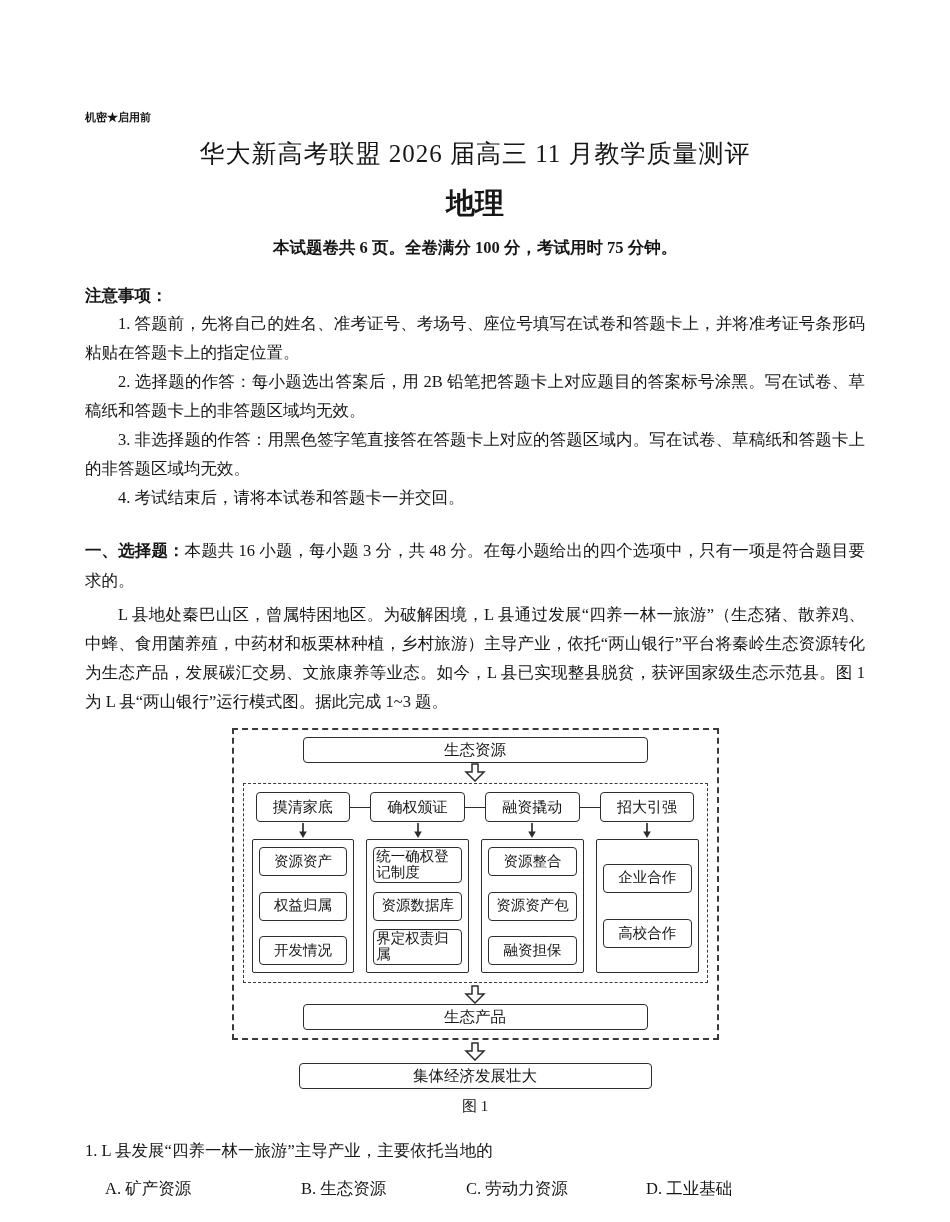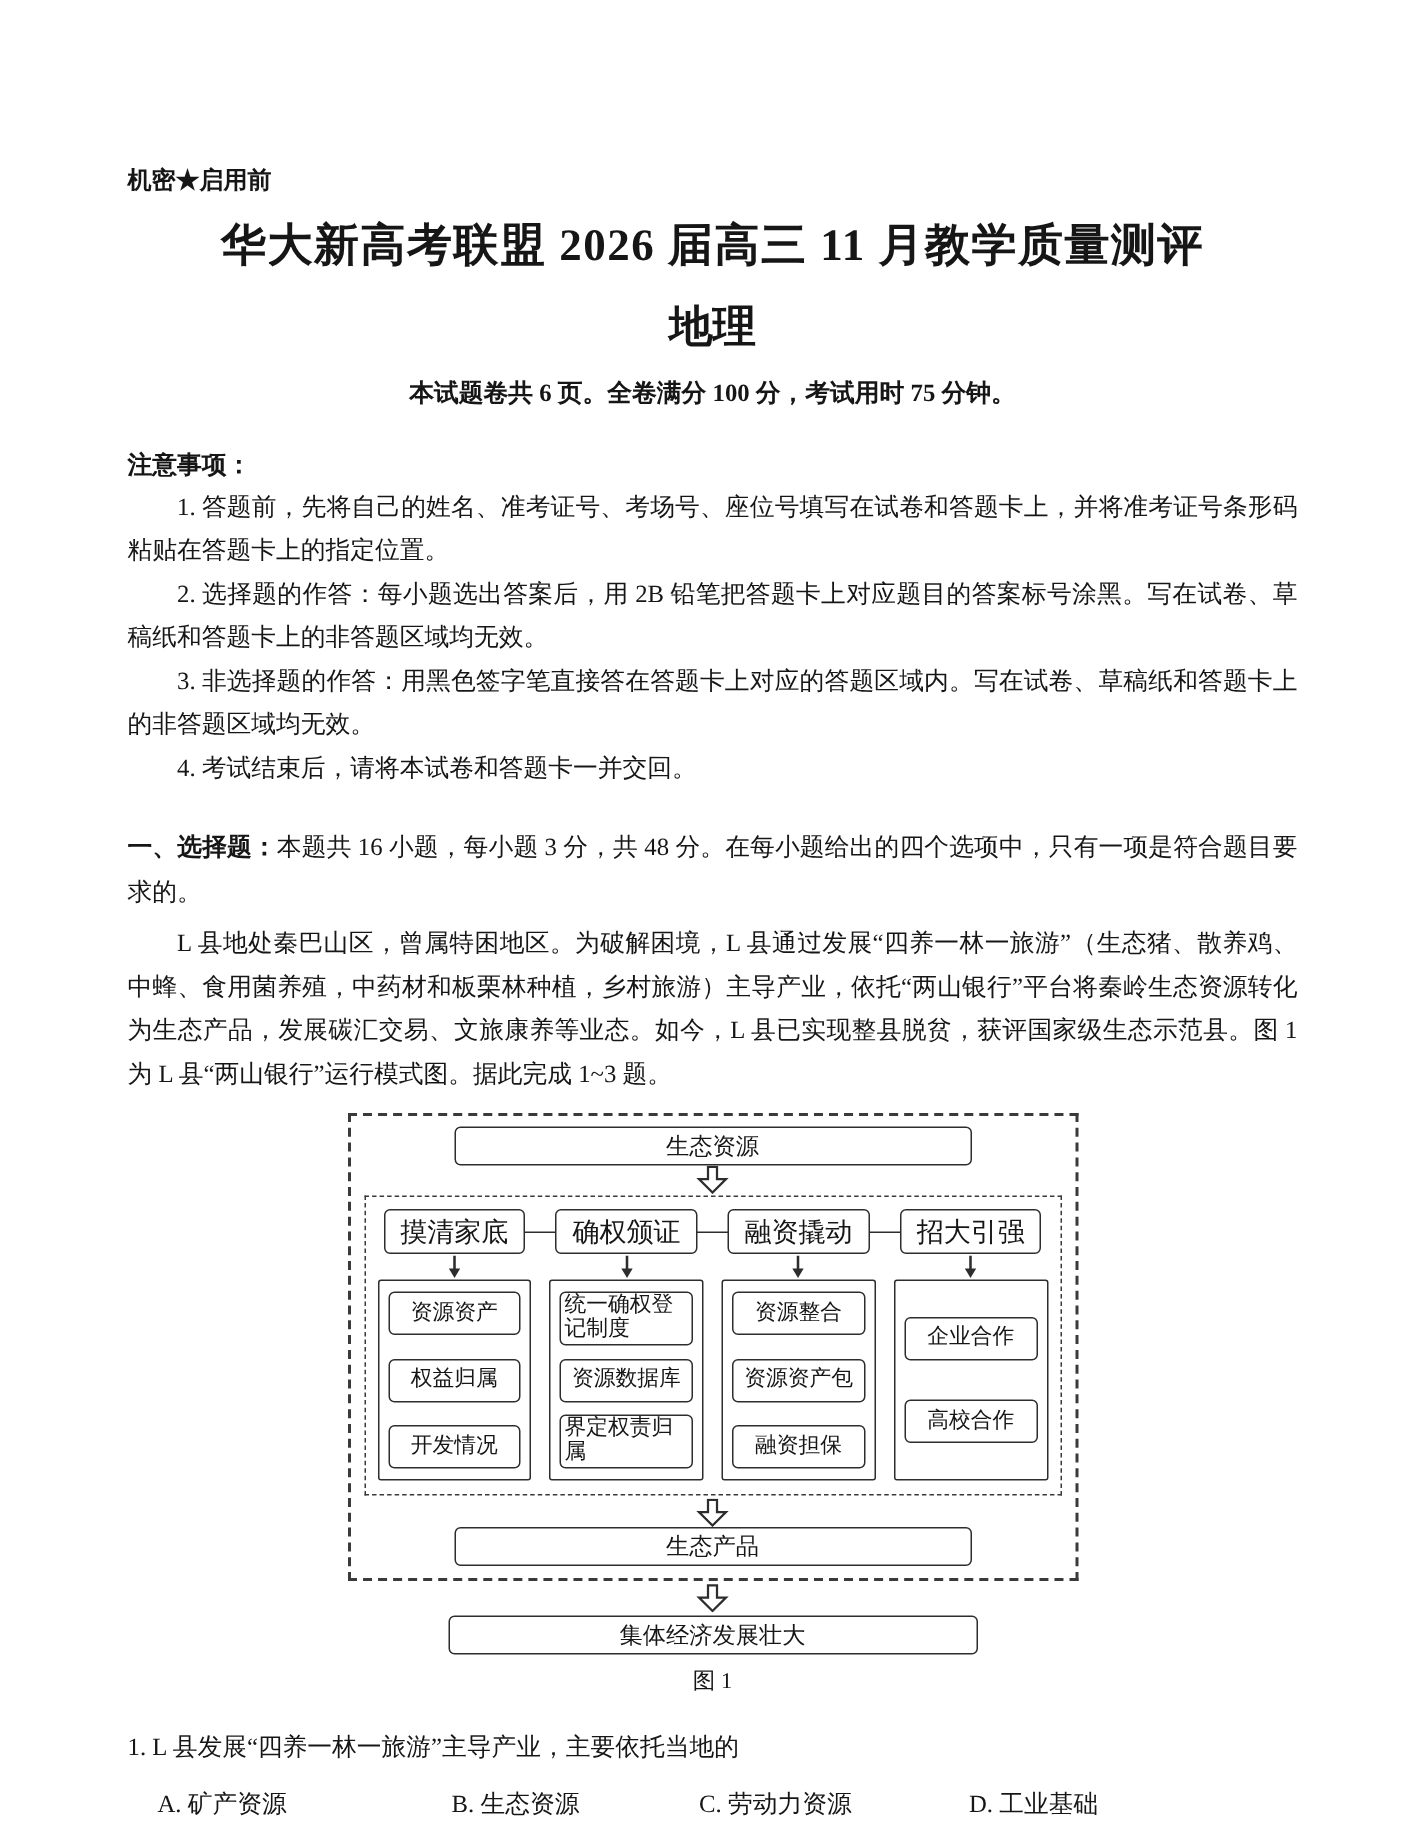"机密★启用前" .classification { font-size: 16px -> 11px }
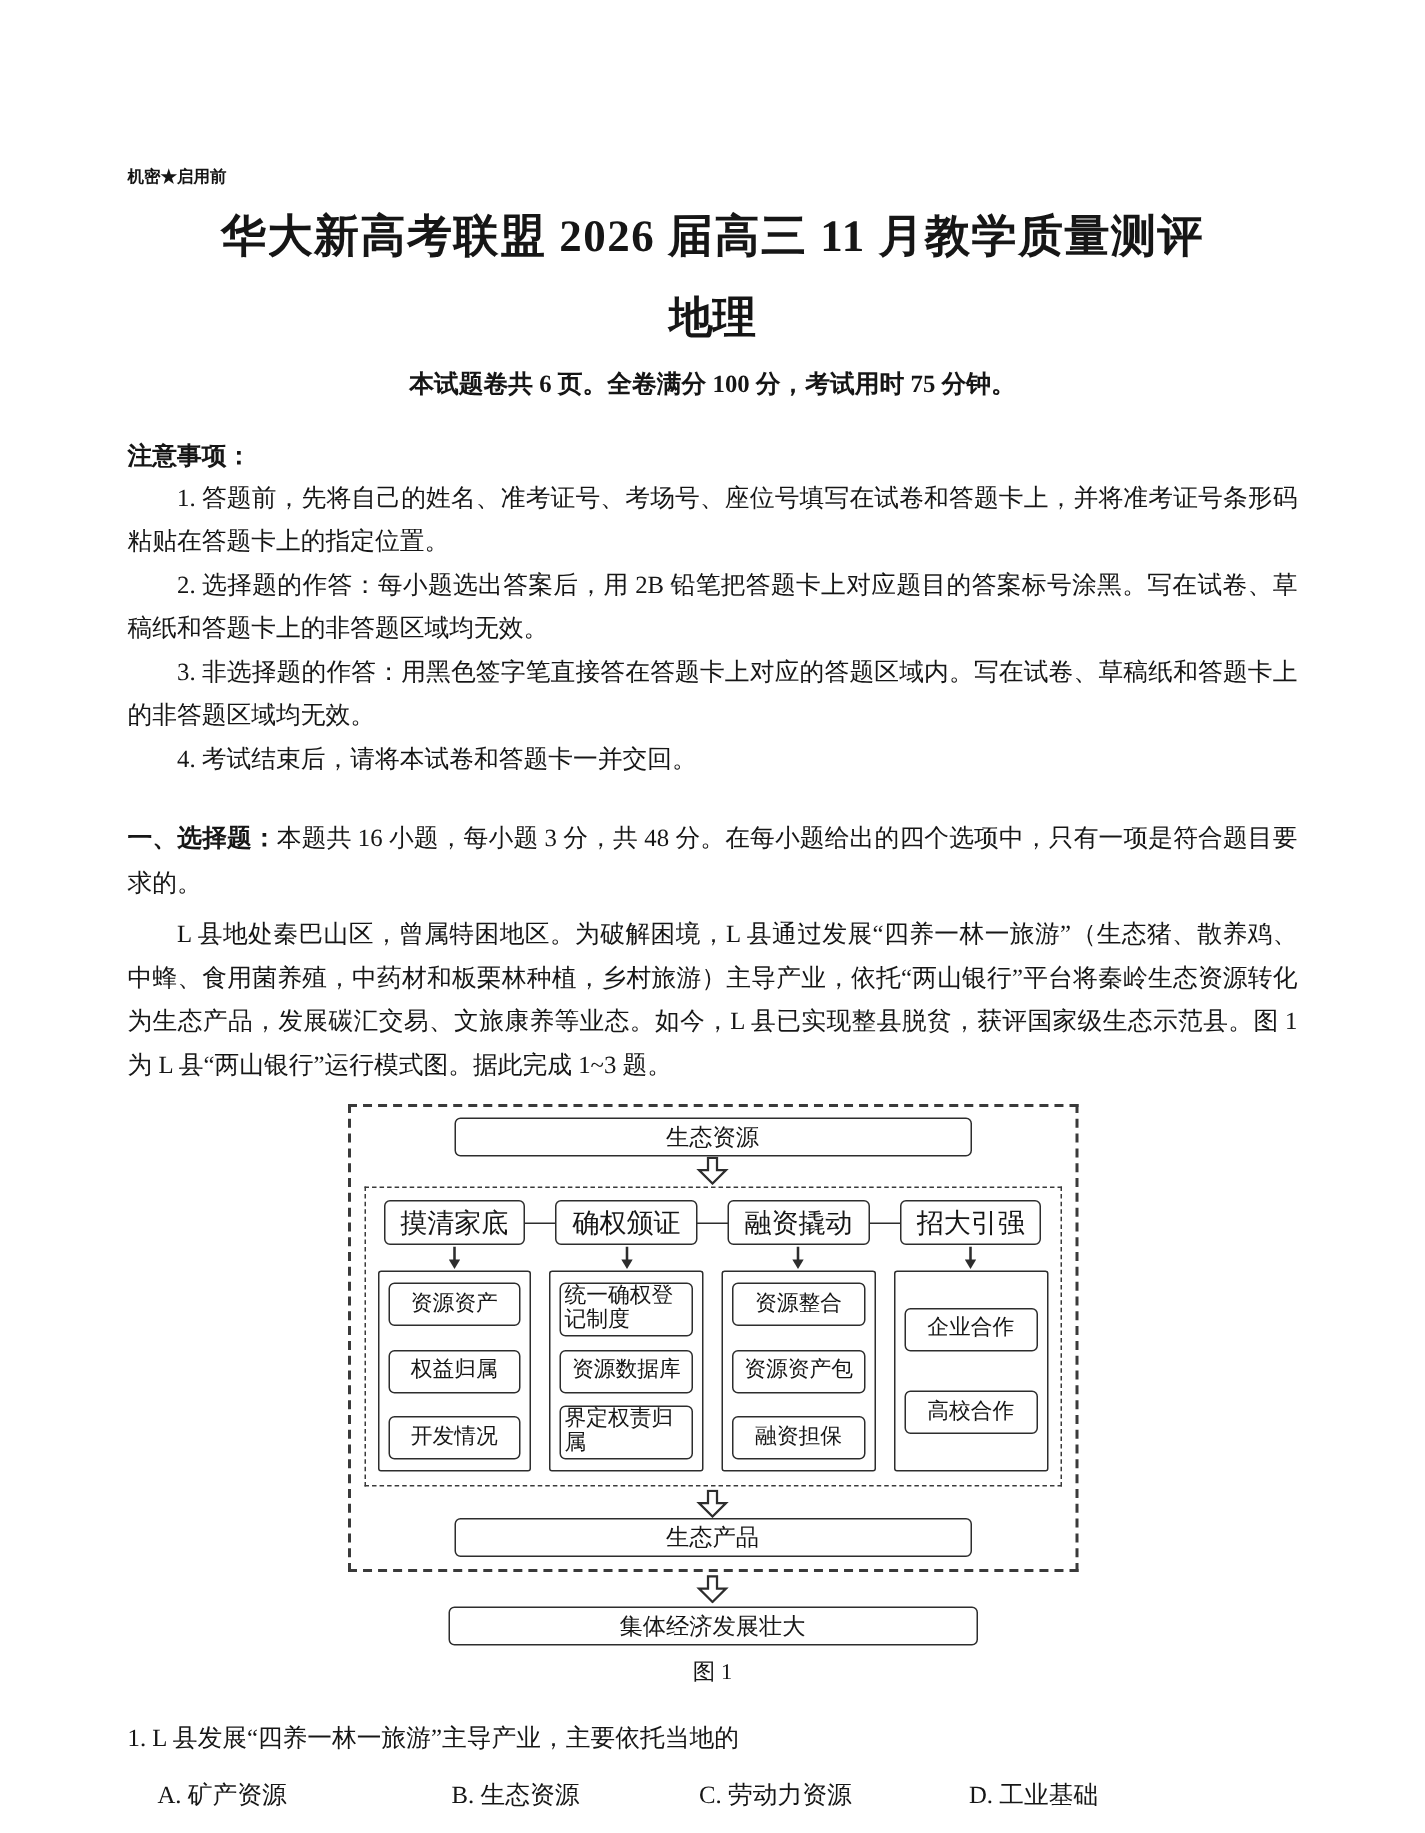"华大新高考联盟 2026 届高三 11 月教学质量测评" .title { font-size: 30px -> 25px; font-weight: bold -> normal }
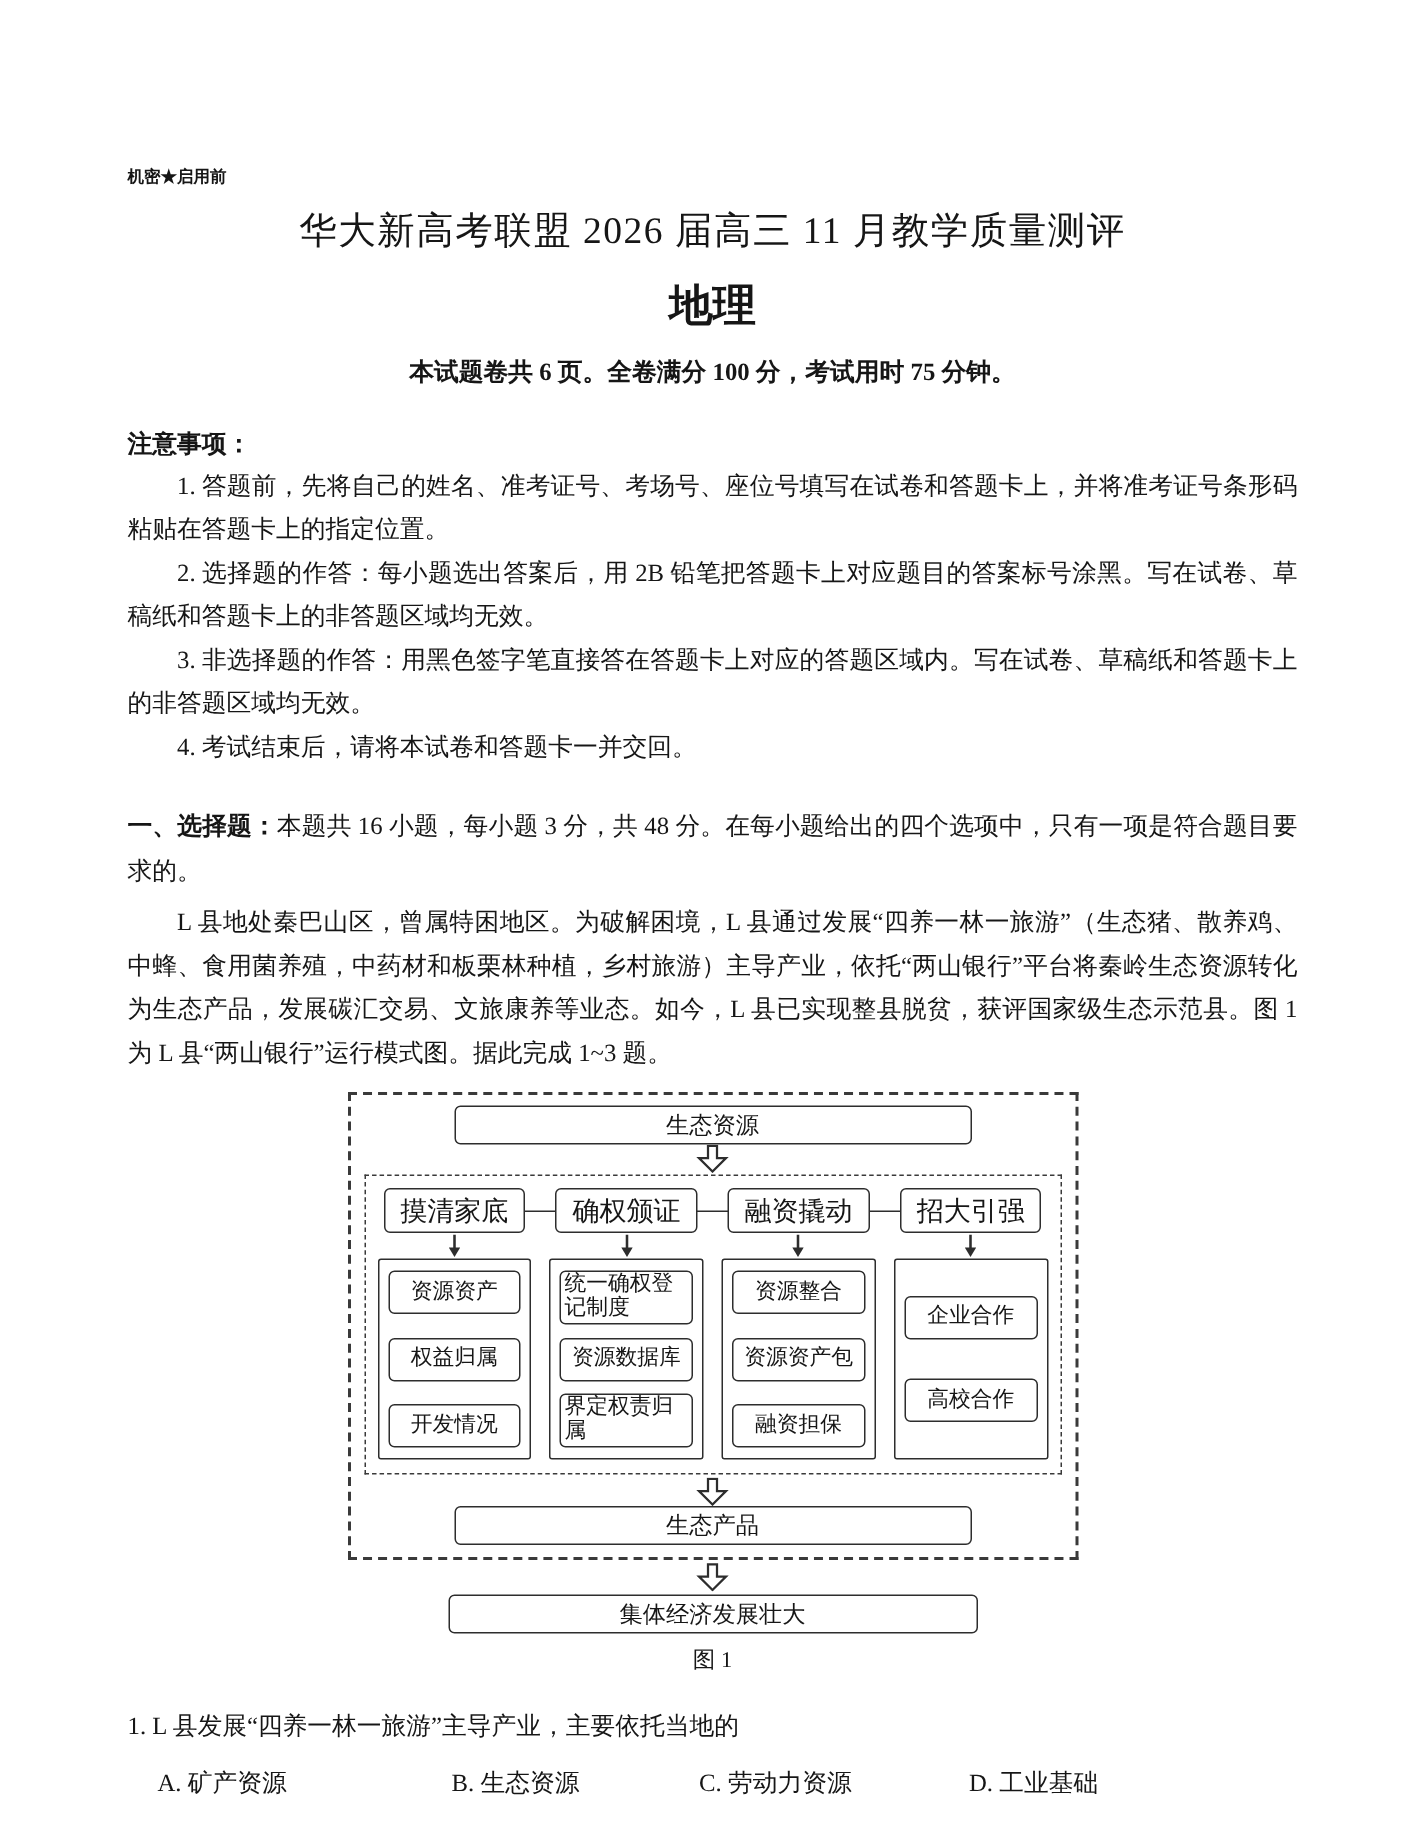"摸清家底" .col-header { font-size: 18px -> 15px }
